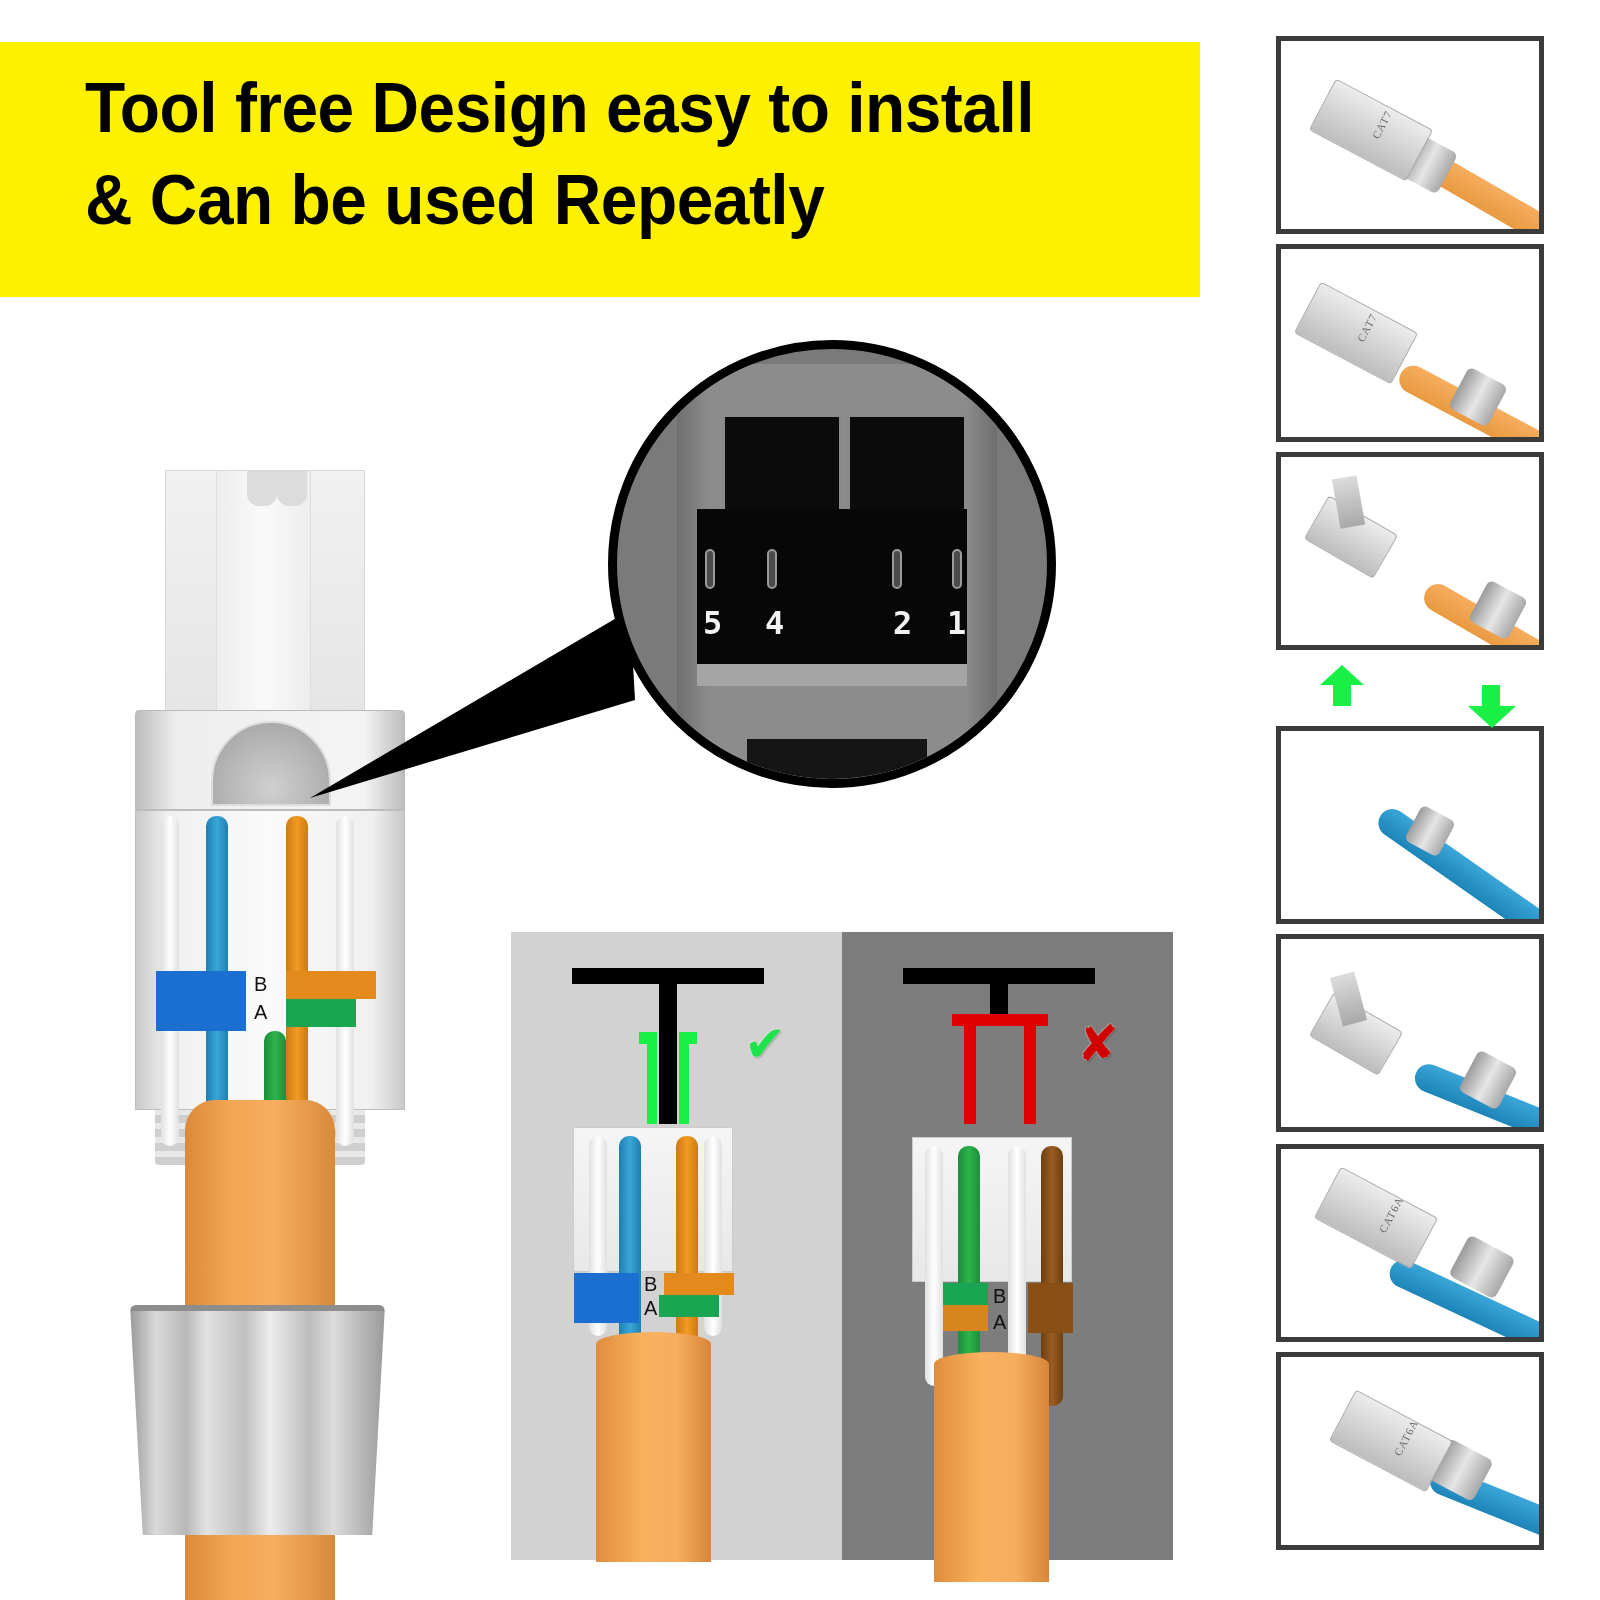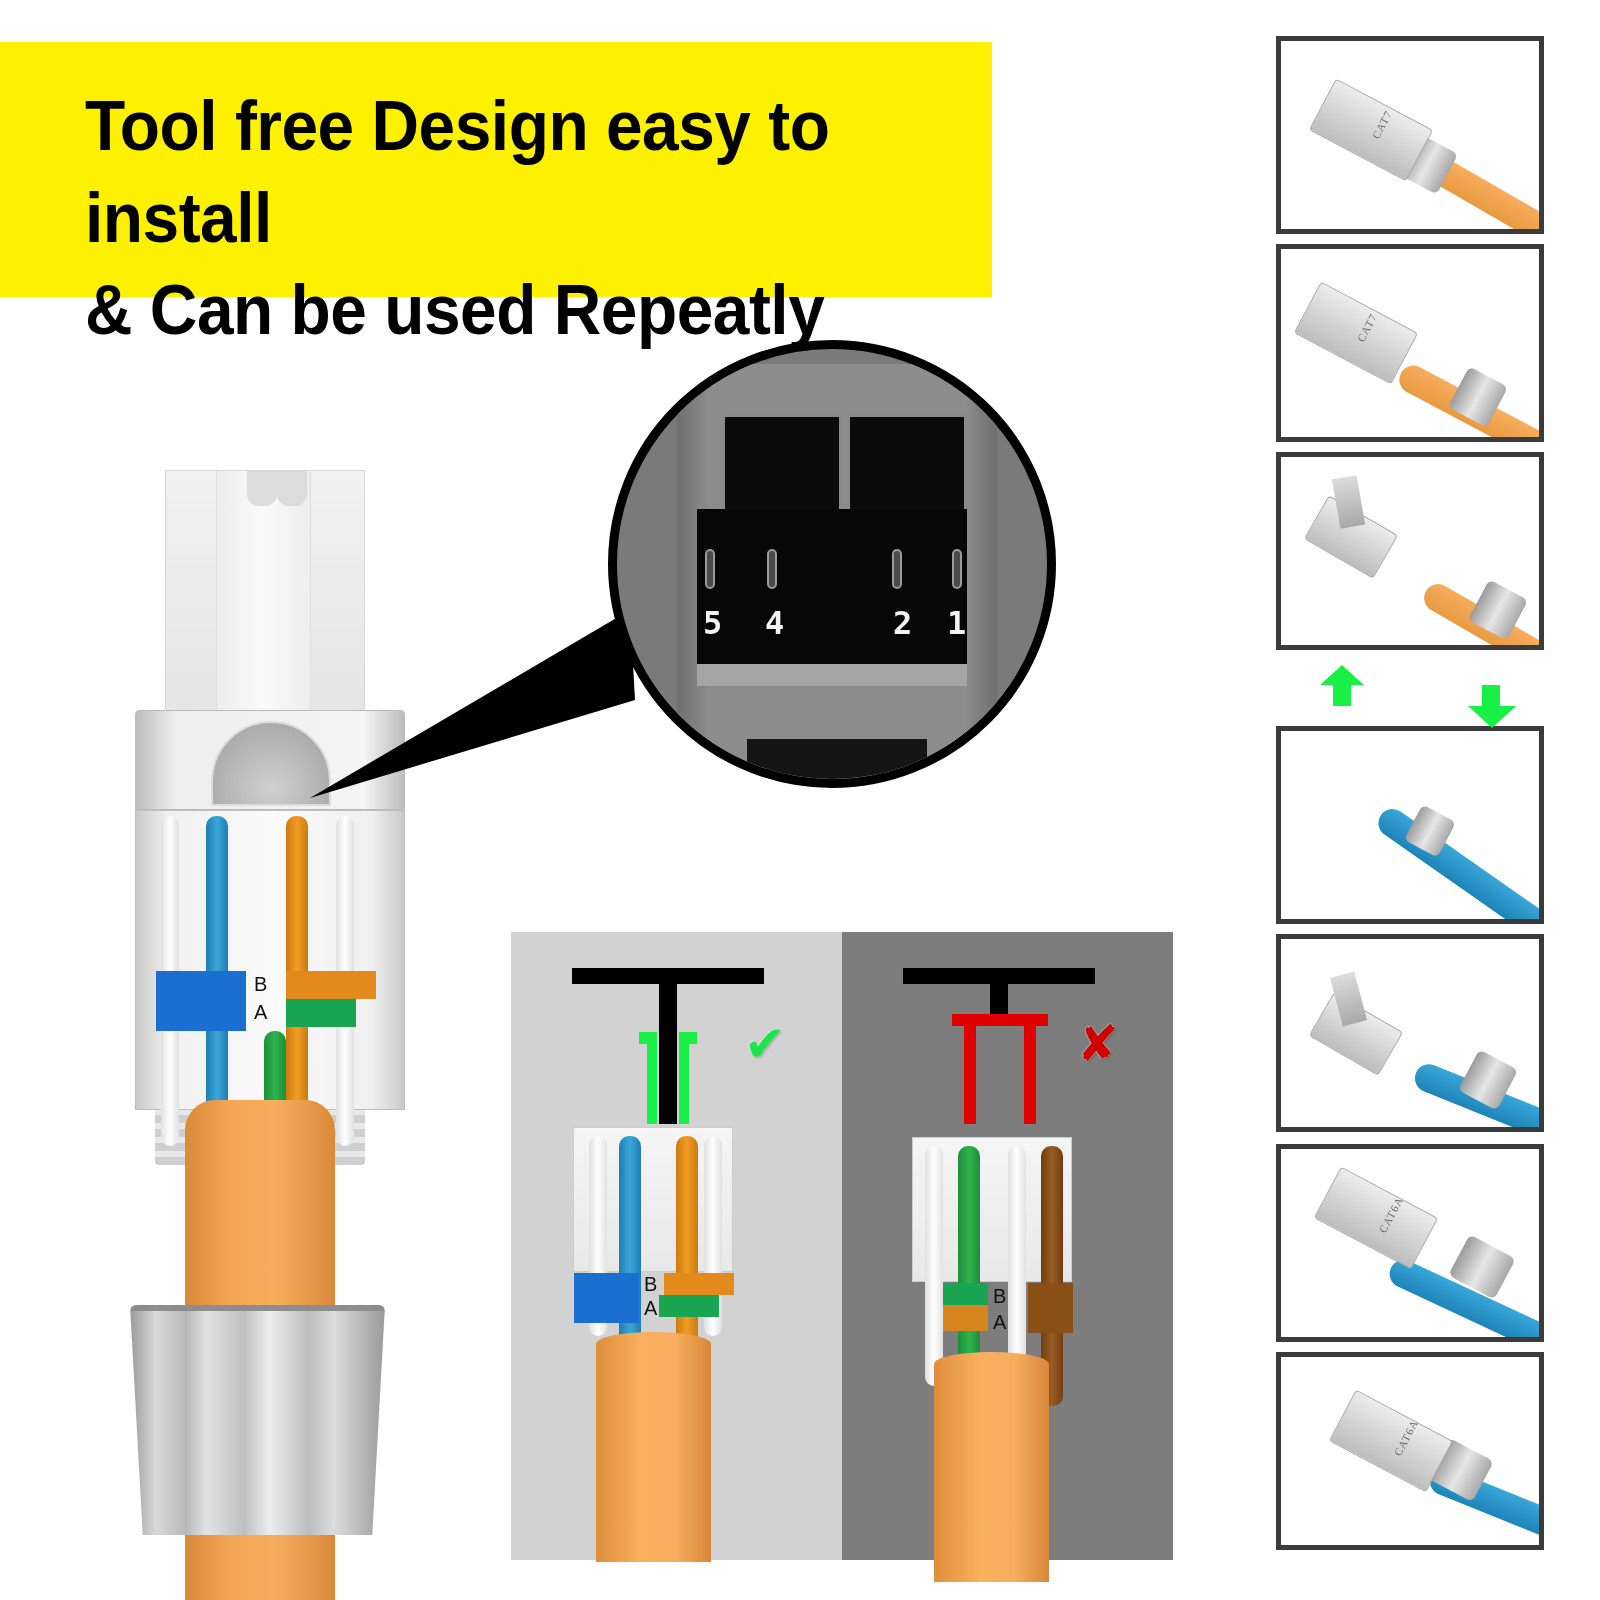"Tool free Design easy to" .banner { padding: 38px 0 0 85px -> 20px 0 0 85px; width: 992px -> 1200px }
